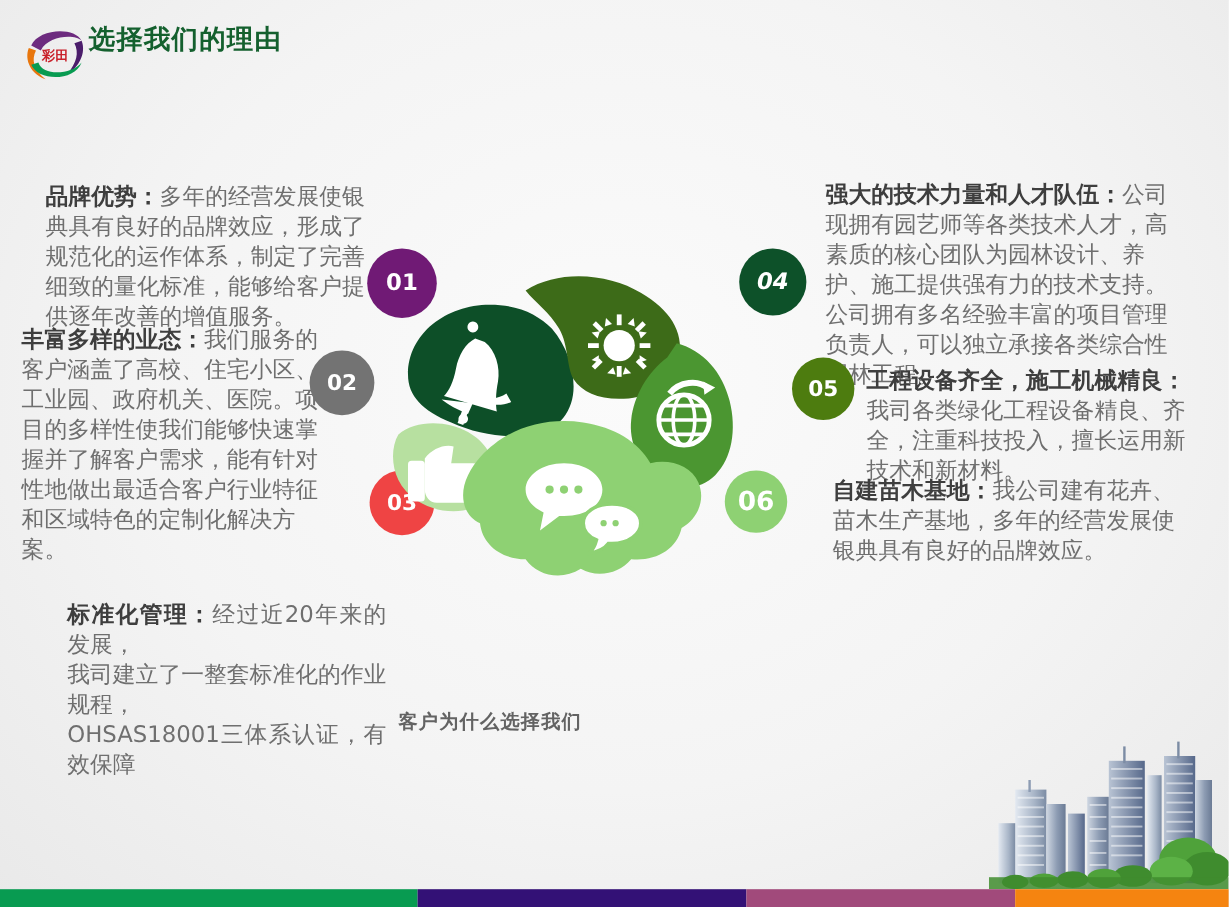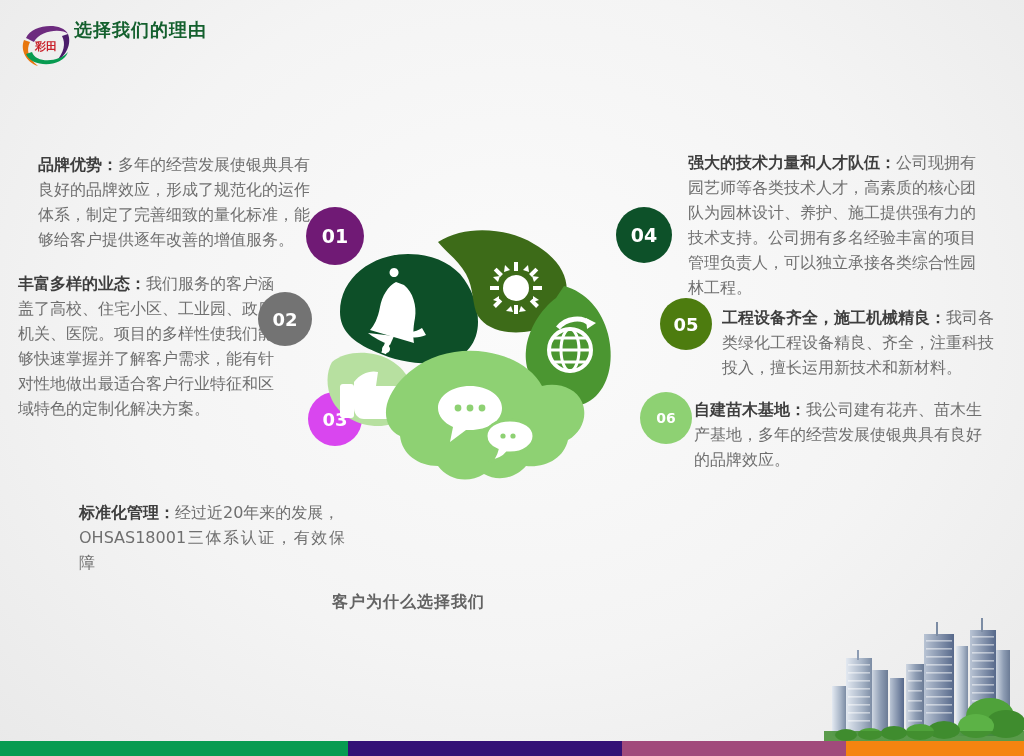"选择我们的理由" .page-title { font-size: 18px -> 22px }
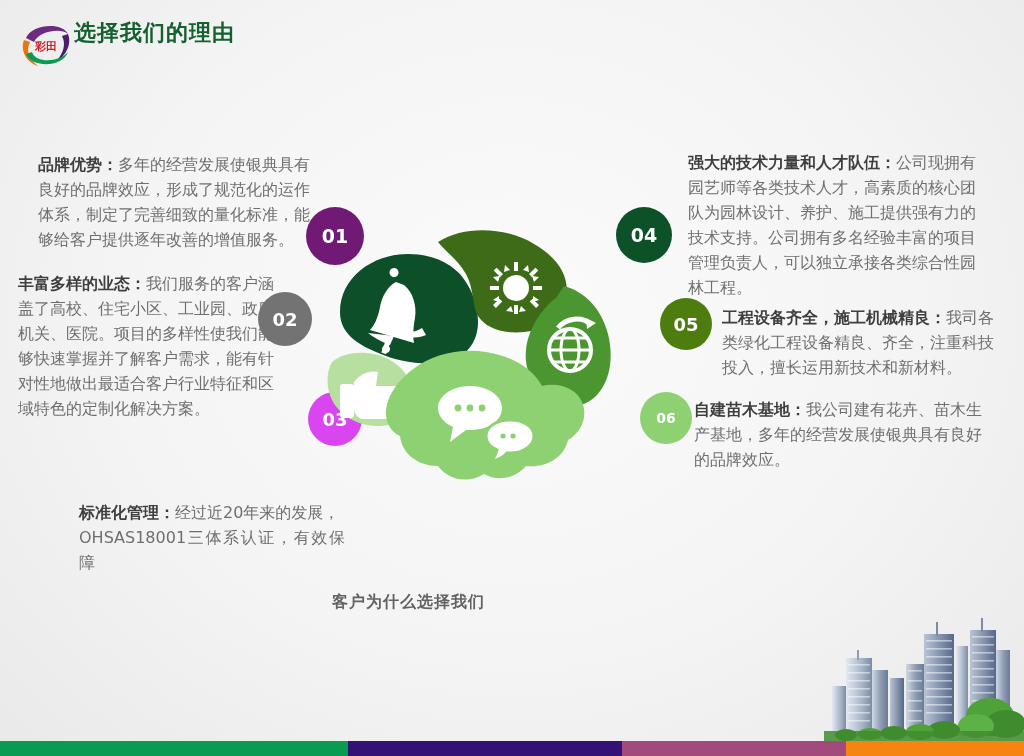"品牌优势：多年的经营发展使银典具有良好的品牌效应，形成了规范化的运作体系，制定了" .tblock { font-size: 16px -> 19px }
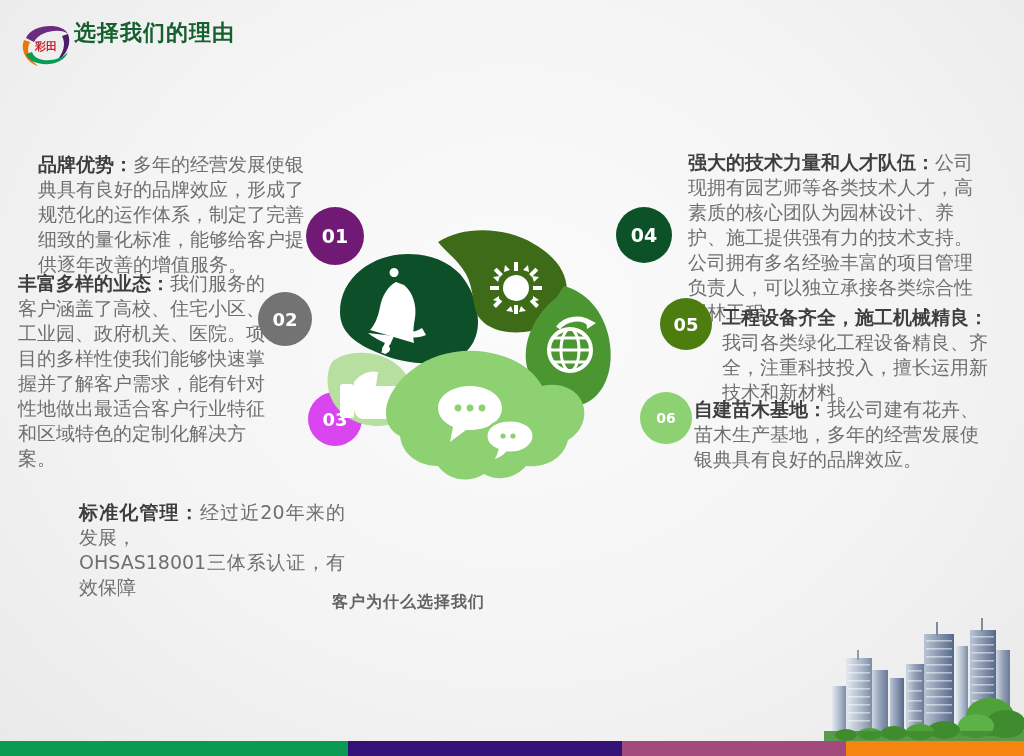"04" .badge.n04 { font-style: none -> italic }
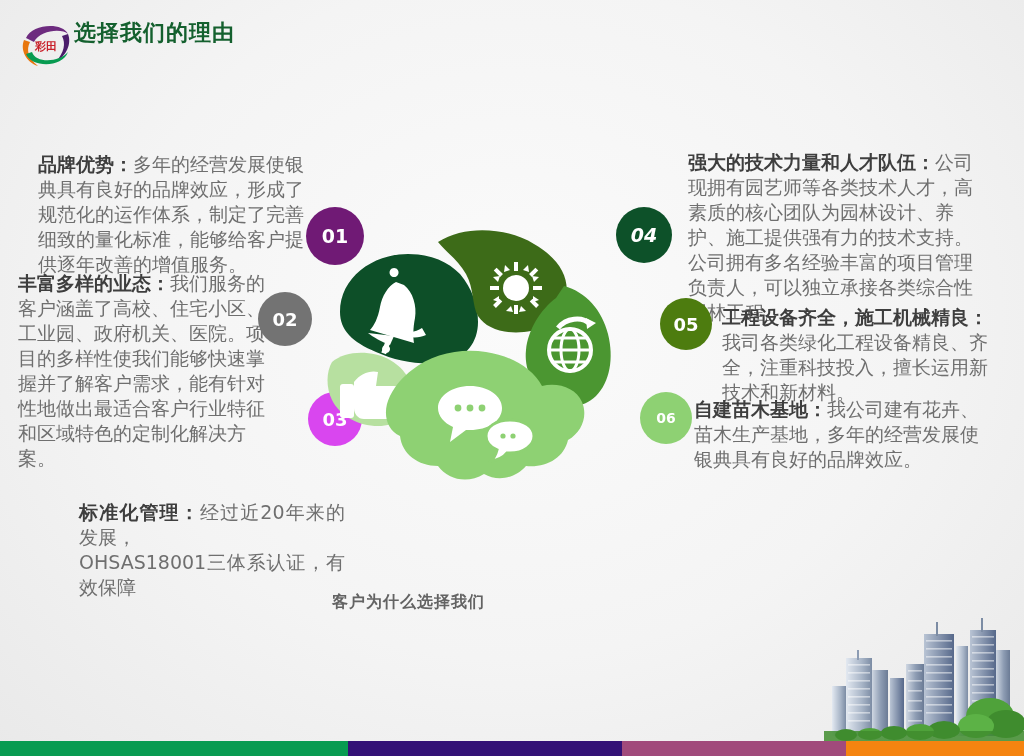"03" div.badge { background: #d946ef -> #ef4444 }
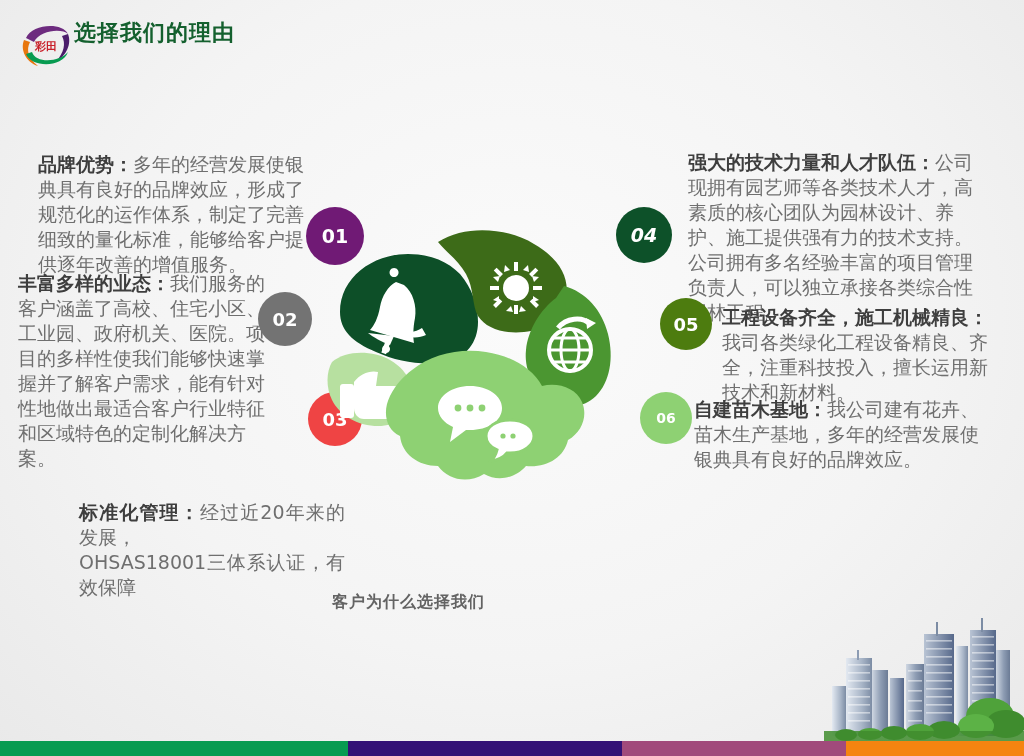"06" .badge.n06 { font-size: 14px -> 22px; left: 640px -> 604px }
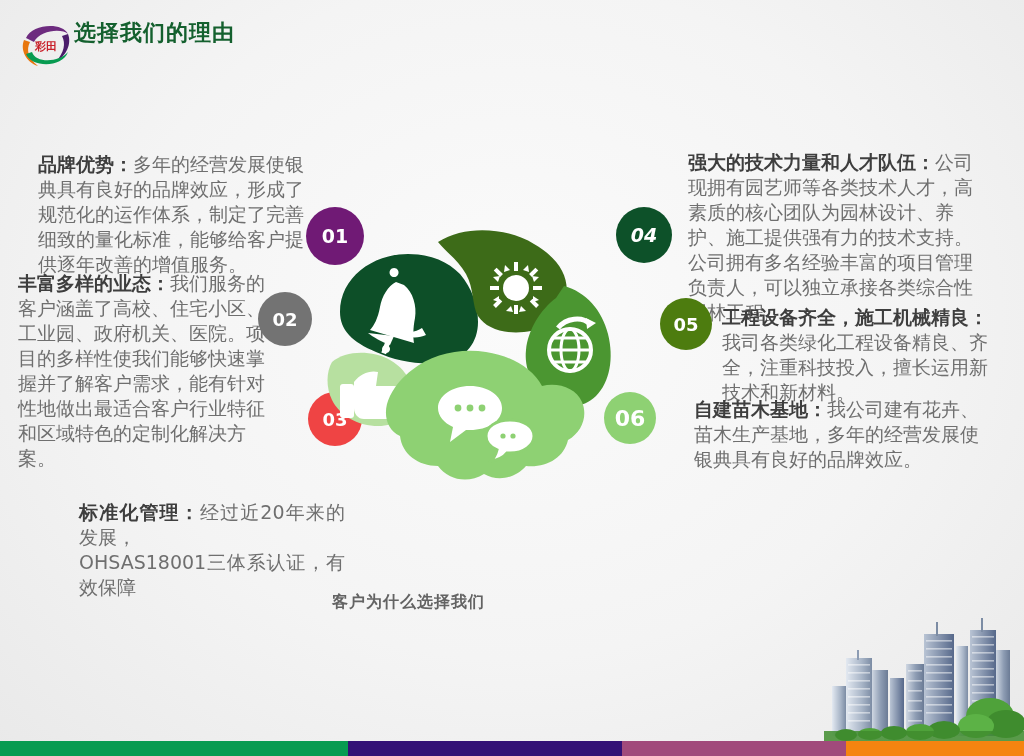"标准化管理：经过近20年来的发展，" .b3 { margin-left: 23px -> none }
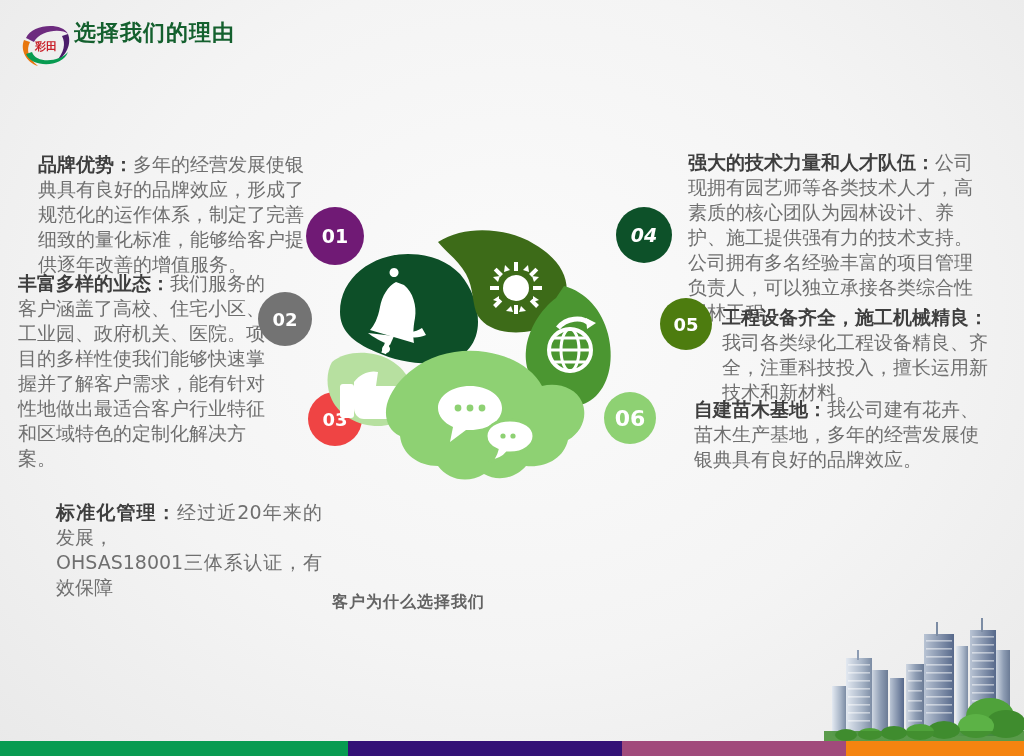"我司建立了一整套标准化的作业规程，" p { html: none -> <p><span>我司建立了一整套标准化的作业规程，</span></p> }
